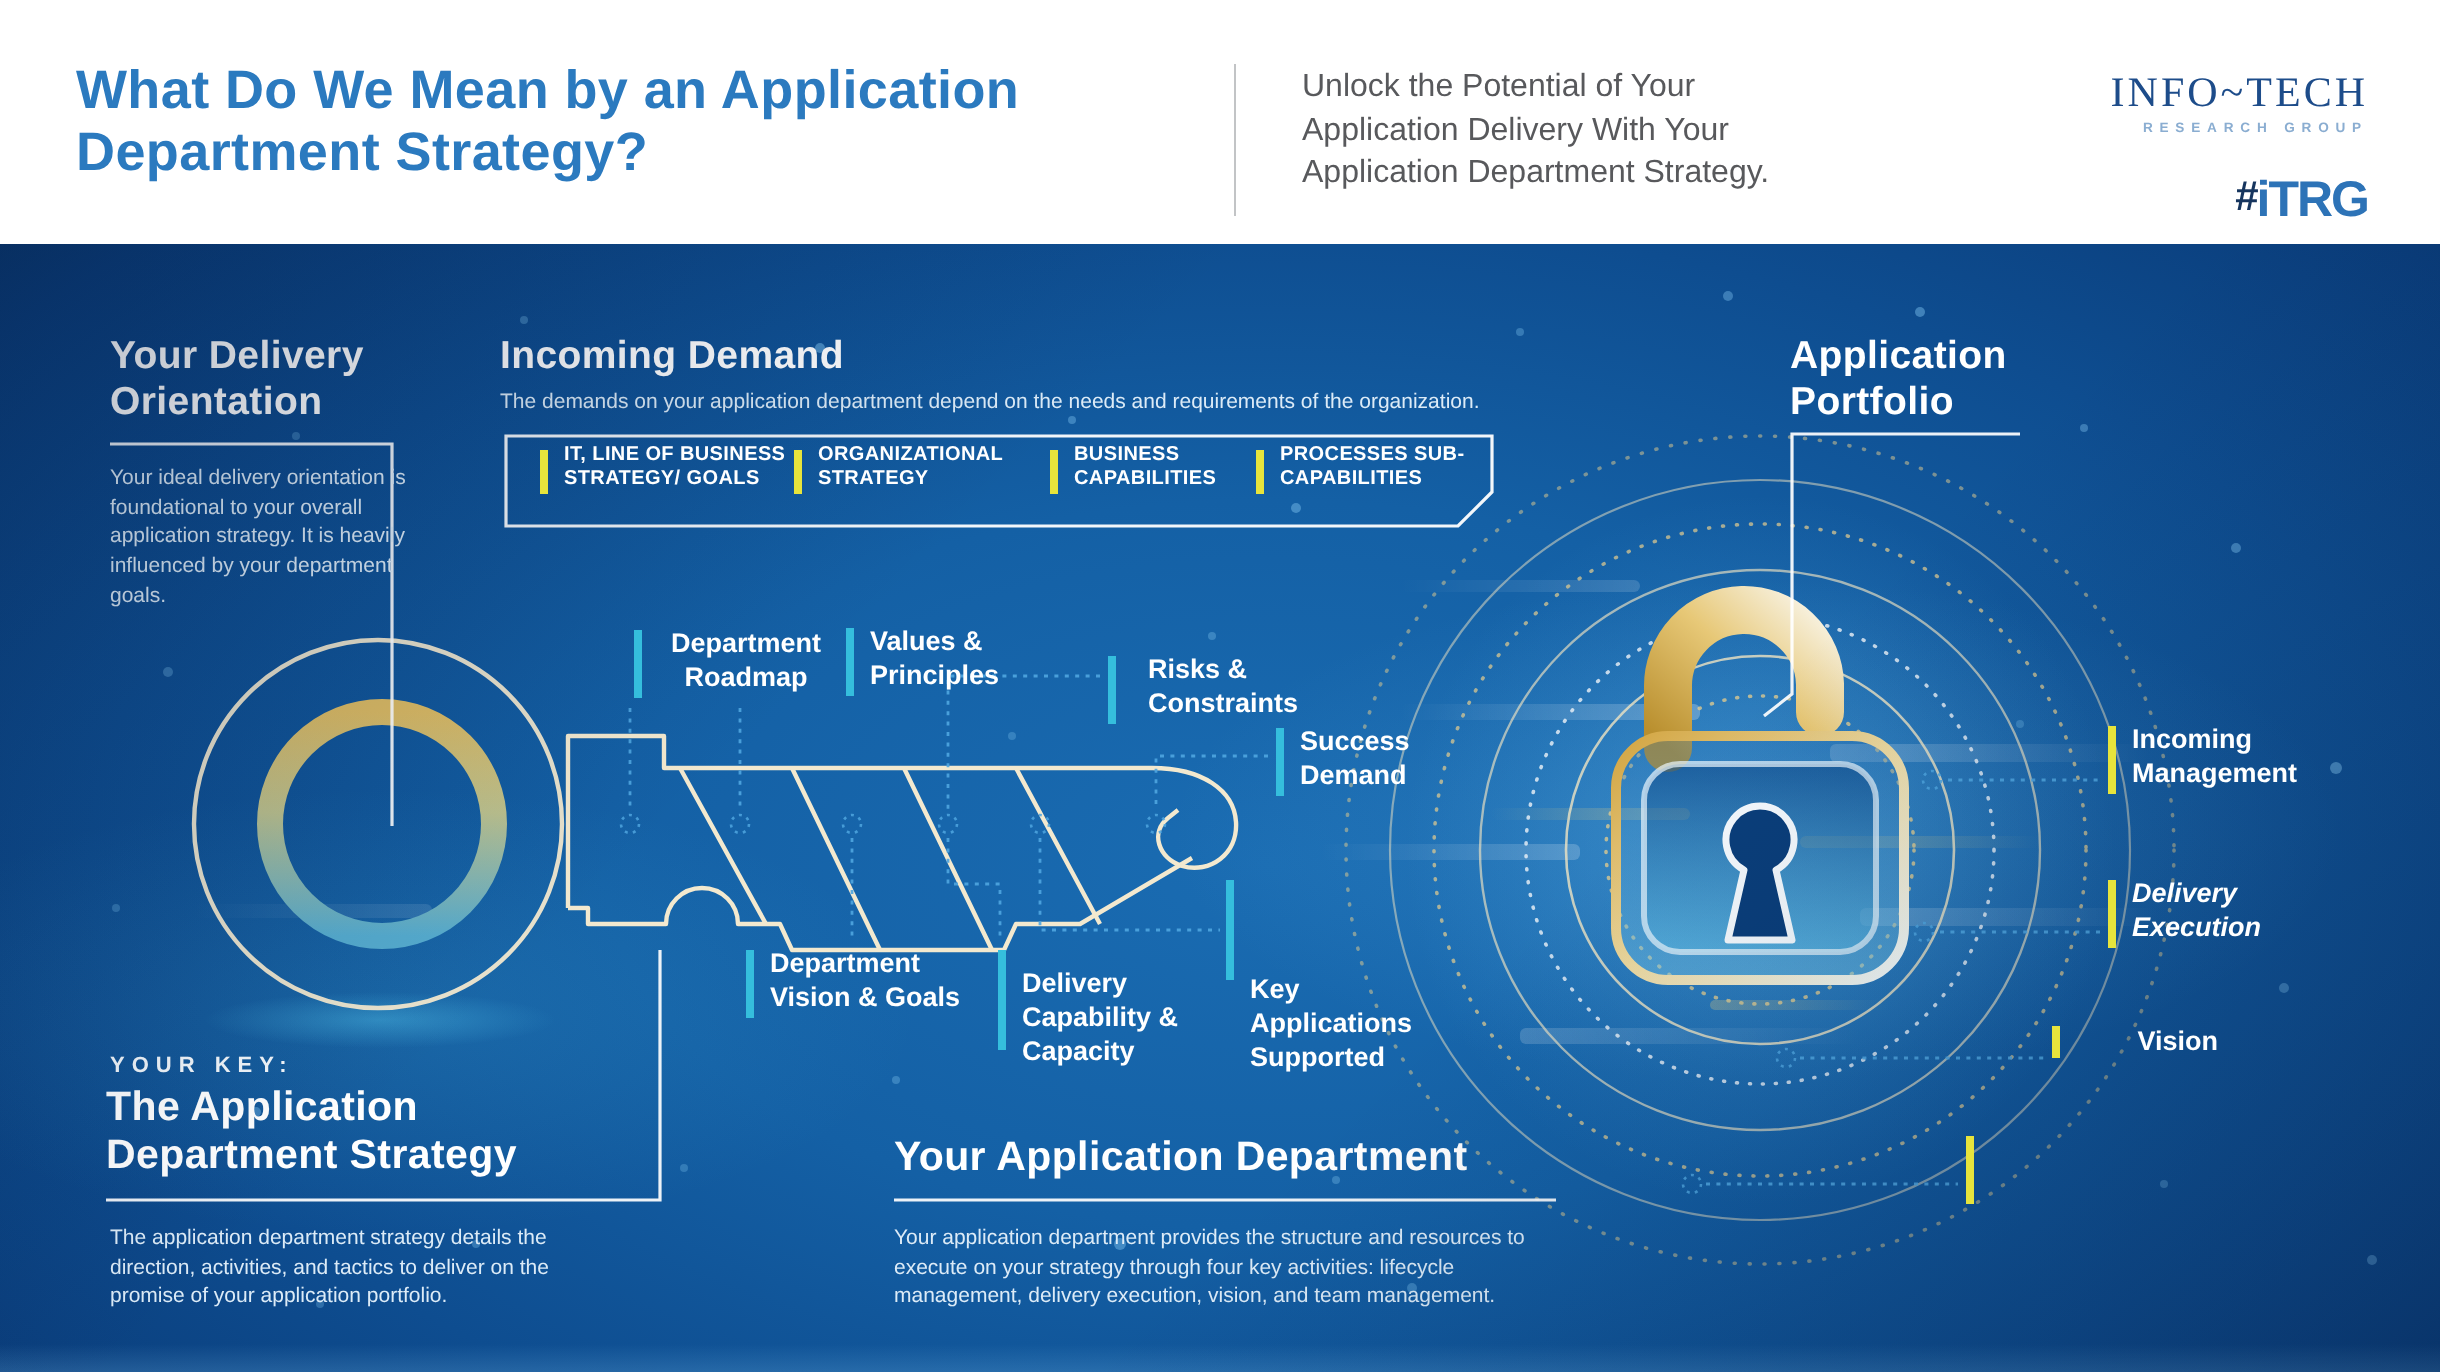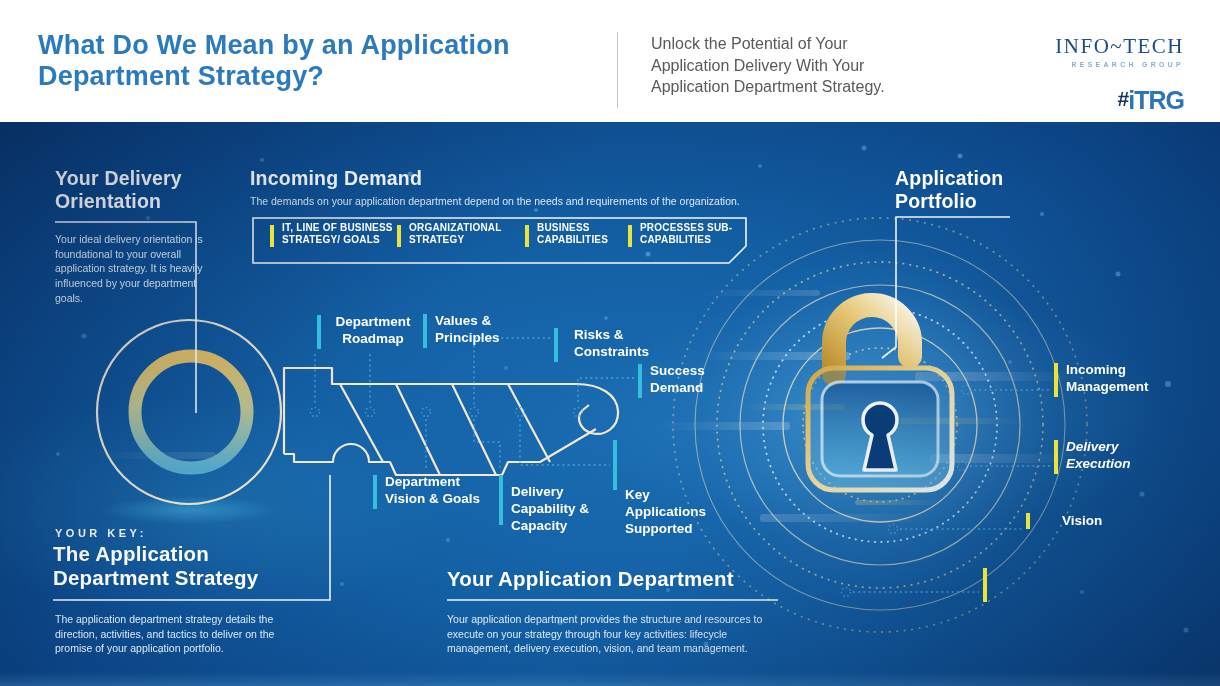"Vision" div.lbl { left: 1062px -> 1039px; text-align: none -> right }
